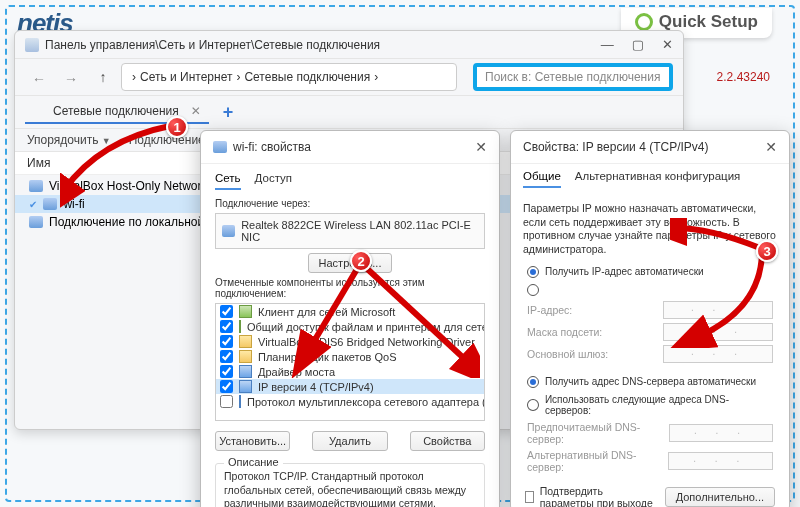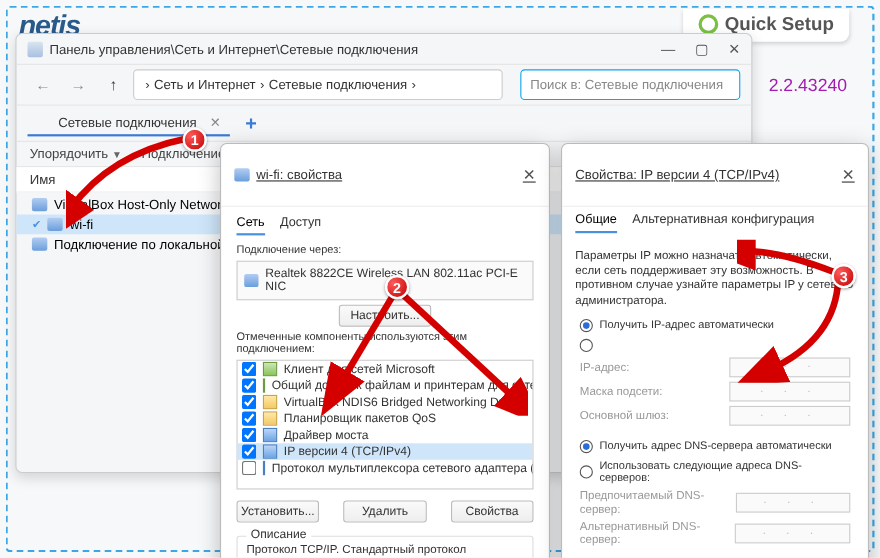"Поиск в: Сетевые подключения" .search-box { border: 1px solid #0ea5e9 -> 4px solid #0ea5e9 }
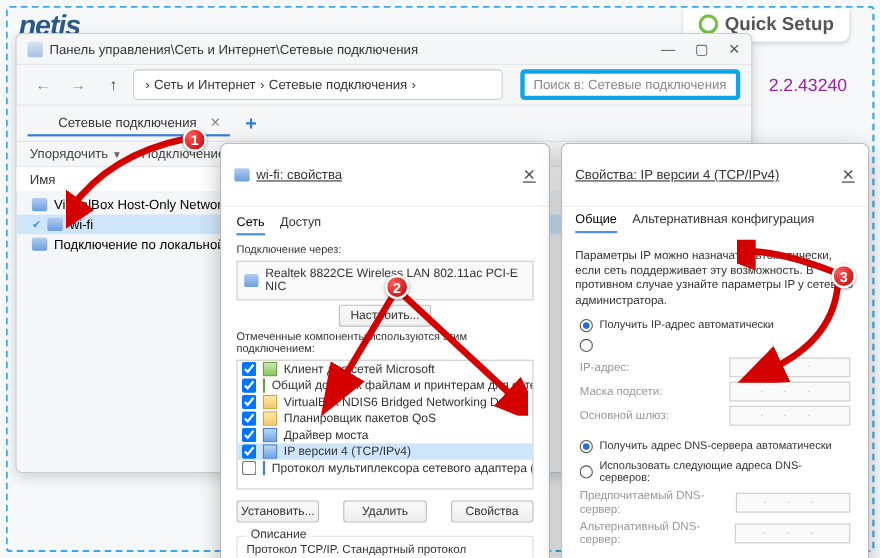"2.2.43240" .ver { color: #a21caf -> #b91c1c; font-size: 16px -> 12px }
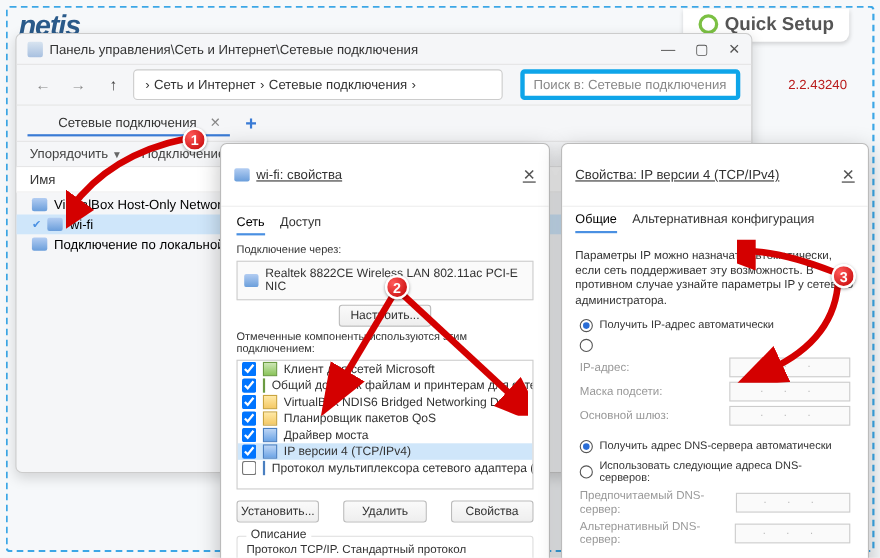"wi-fi: свойства" .dlg-title { padding: 20px 12px -> 8px 12px; text-decoration: underline -> none }
